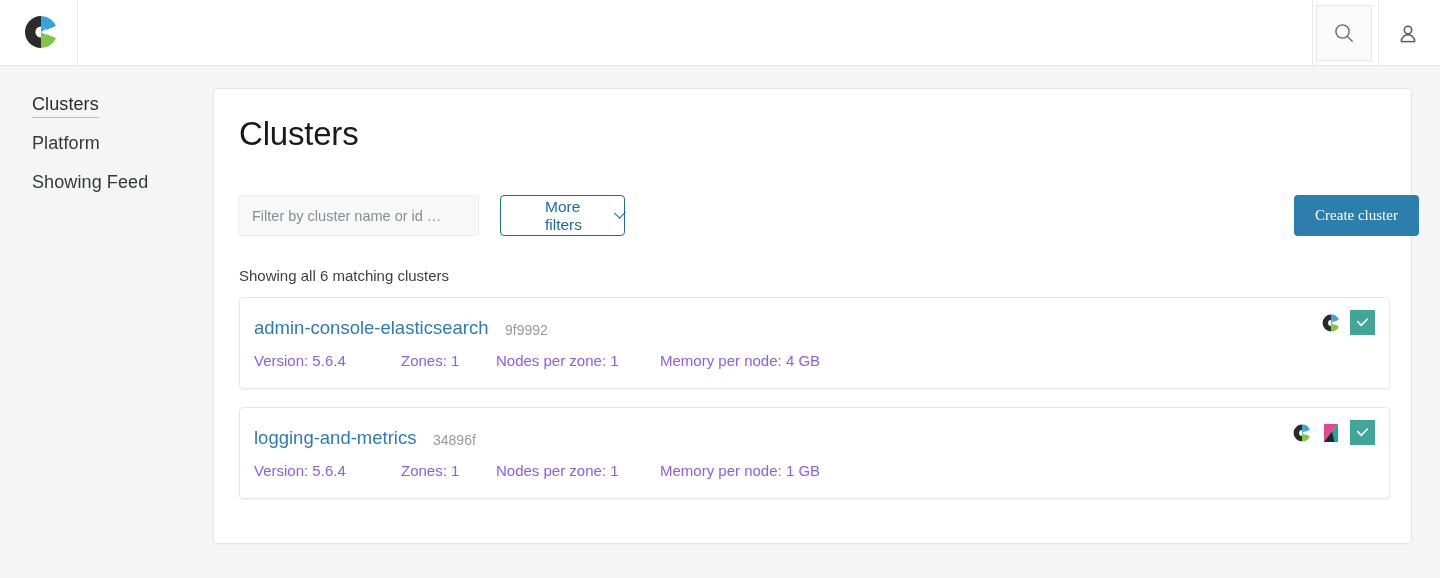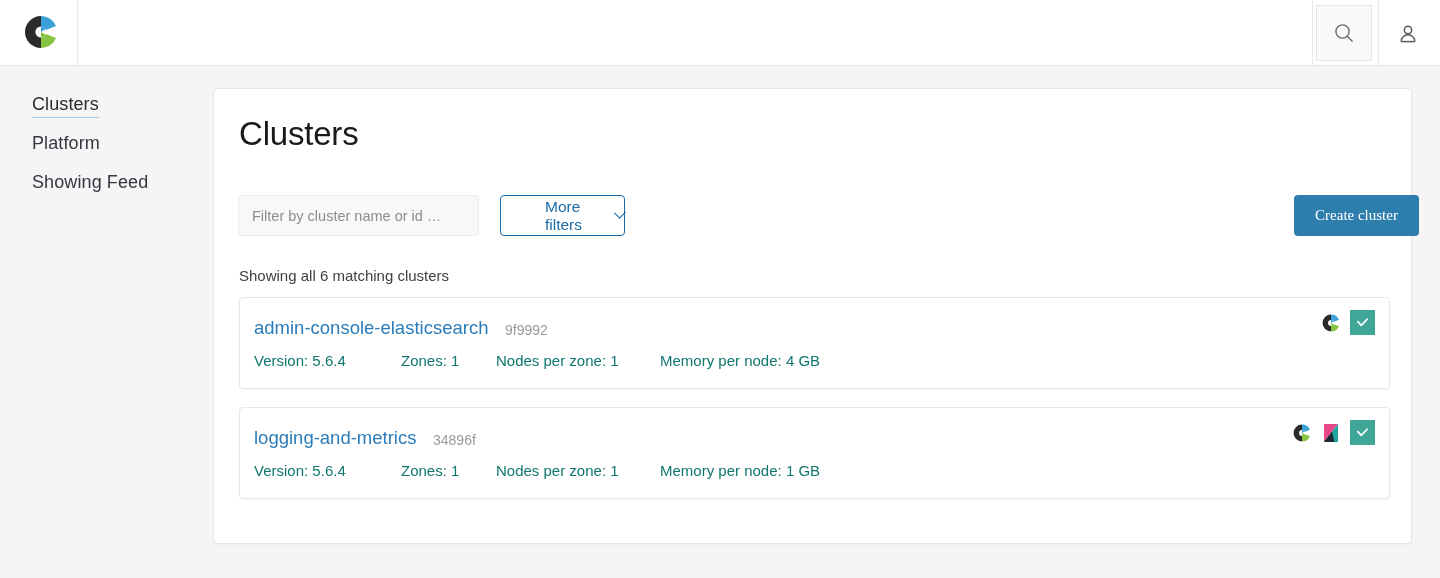"Version: 5.6.4 Zones: 1 Nodes" .card-meta { color: #0f766e -> #8b5cf6 }
